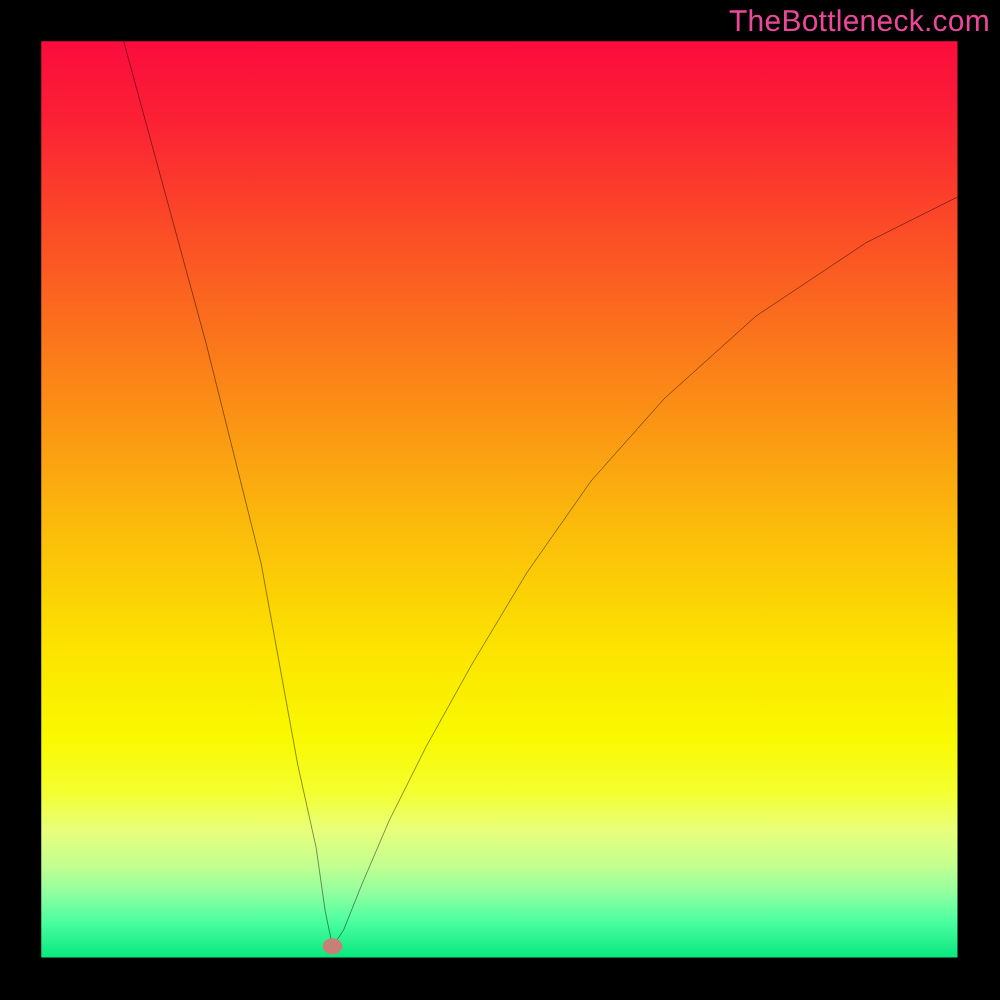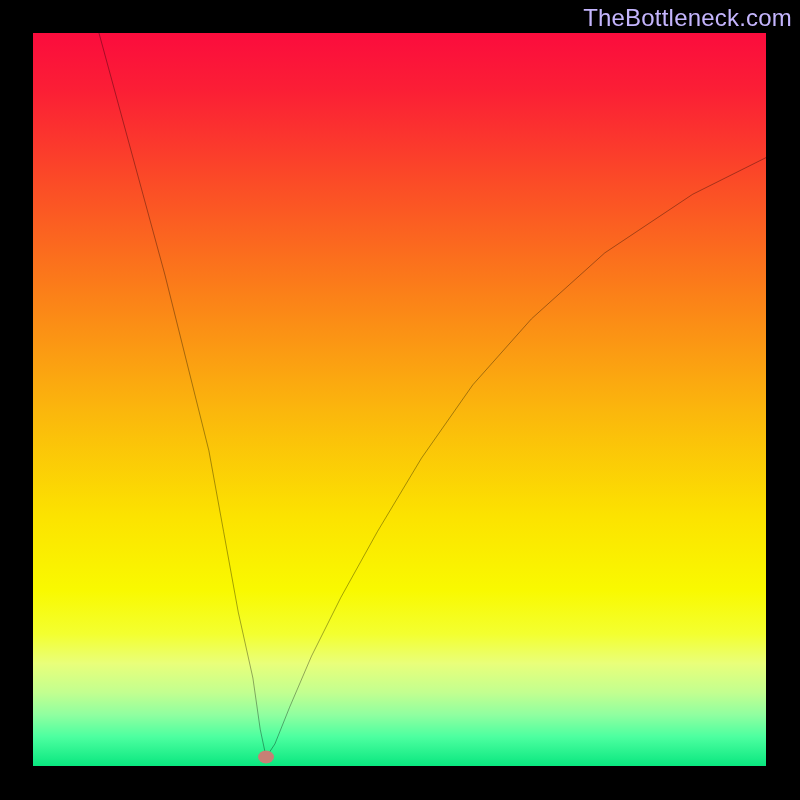"TheBottleneck.com" .watermark { color: #c4b5fd -> #ec4899 }
